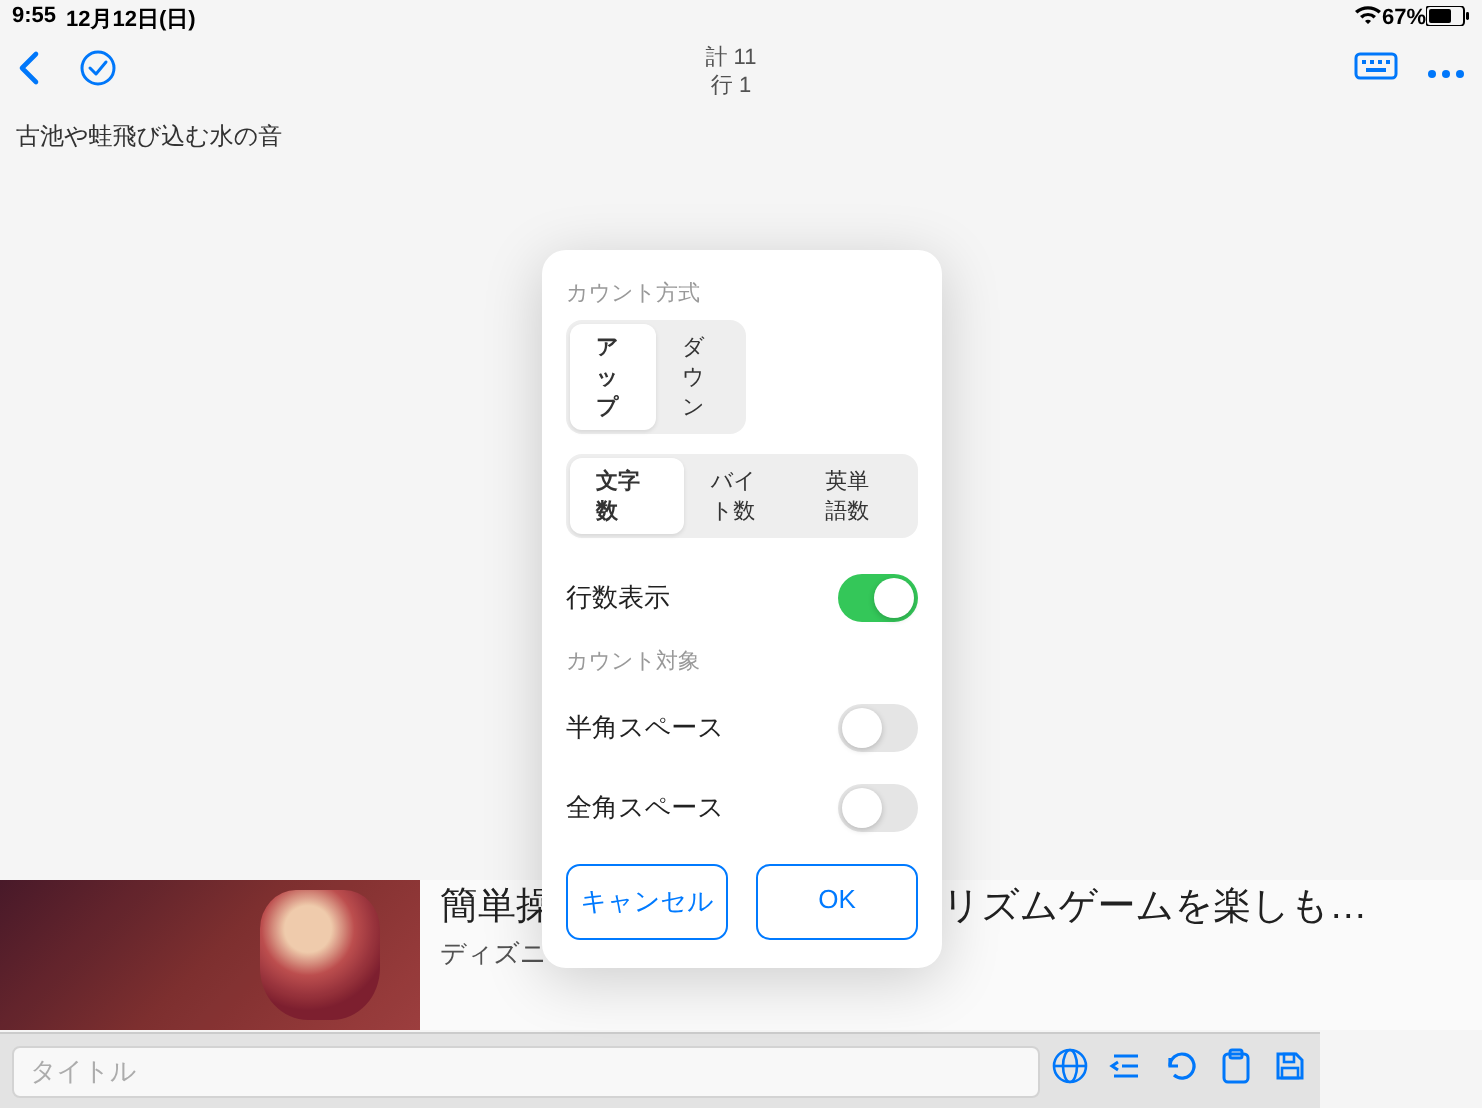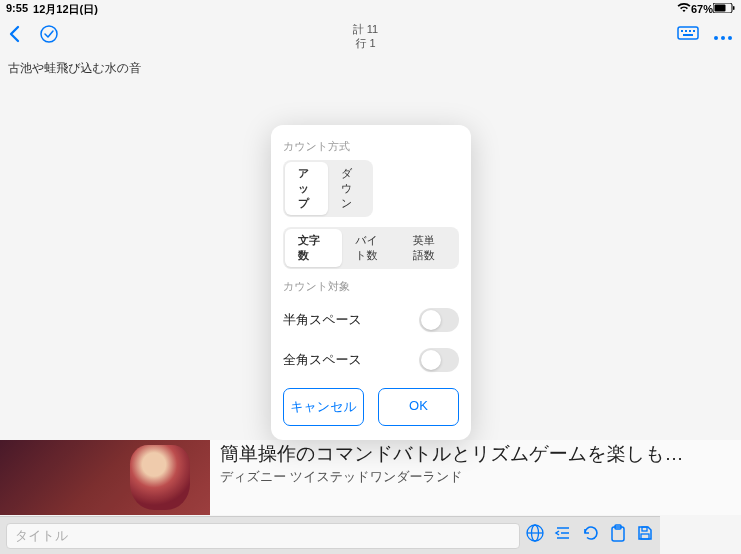"行数表示" div.row { html: none -> <div> <span>行数表示</span> <div> <div></div> </div> </div> }
